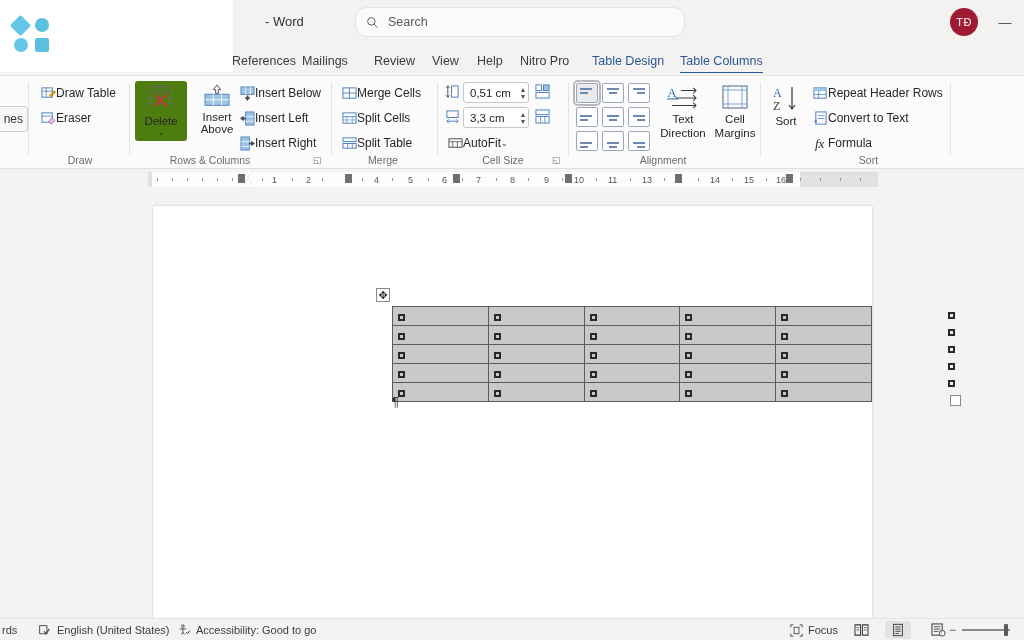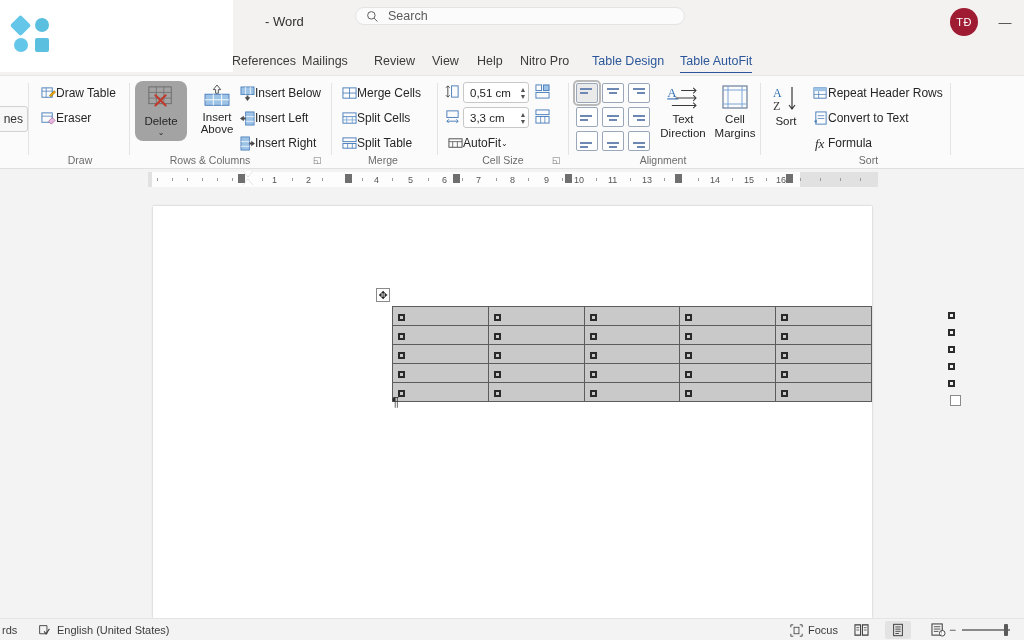"Search" .searchbox { height: 18px -> 30px }
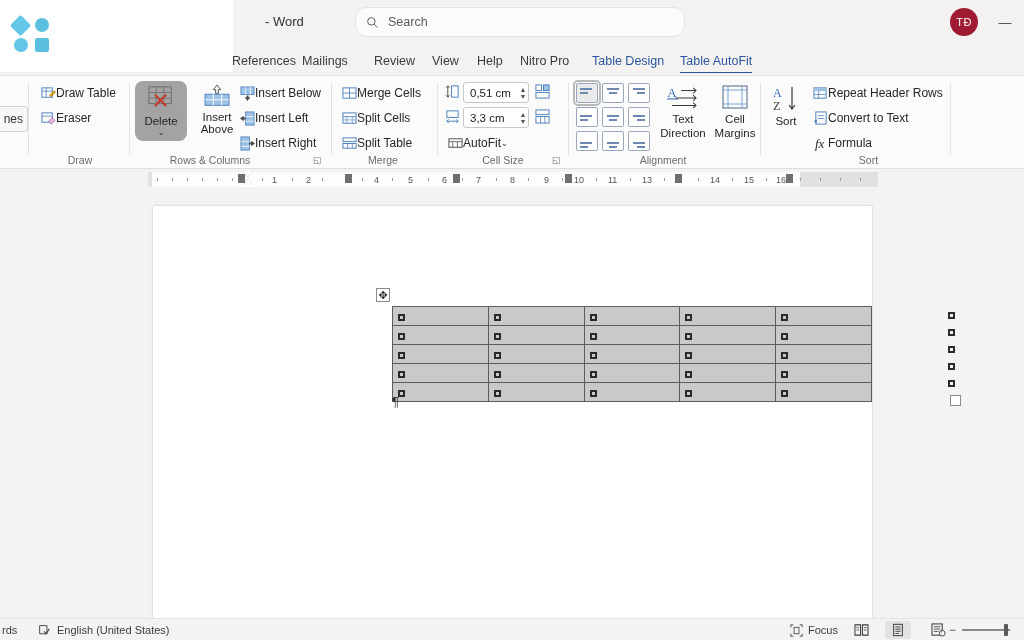"Table AutoFit" div.tab { text: AutoFit -> Columns }
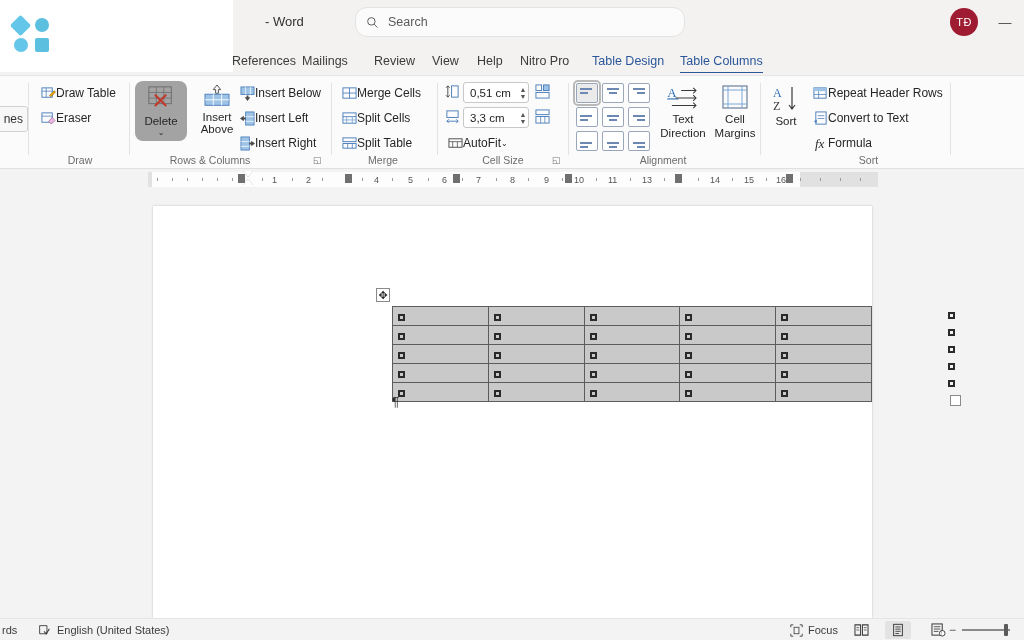"Delete" .btn-big.sel { background: #a3a3a3 -> #4d7c0f; border-radius: 8px -> none }
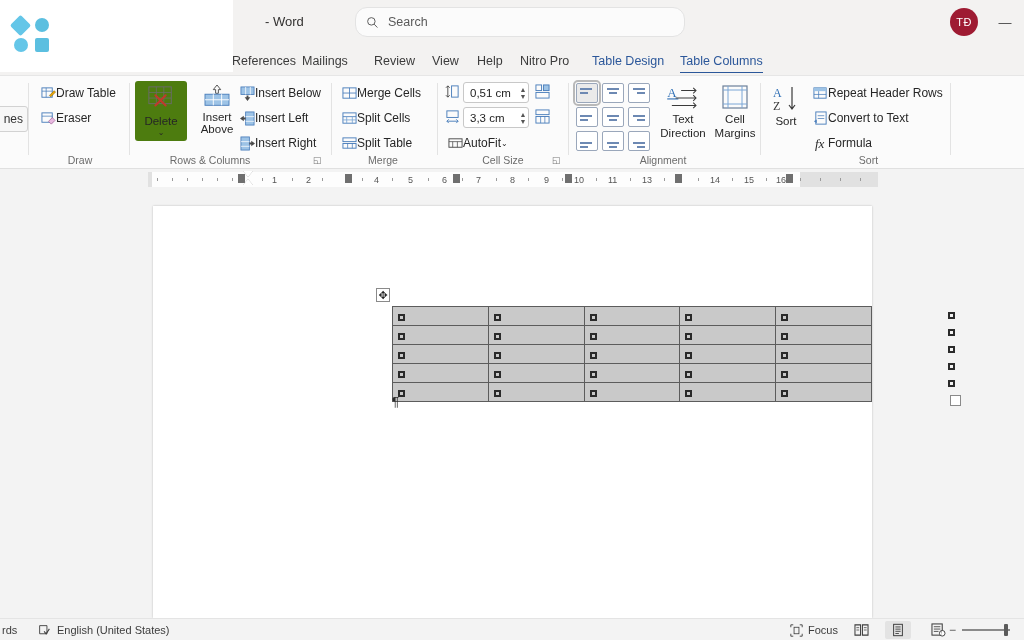"Accessibility: Good to go" div.st { html: none -> <div> <svg> <circle></circle> <path></path> <path></path> </svg> <span>Accessibility: Good to go</span> </div> }
